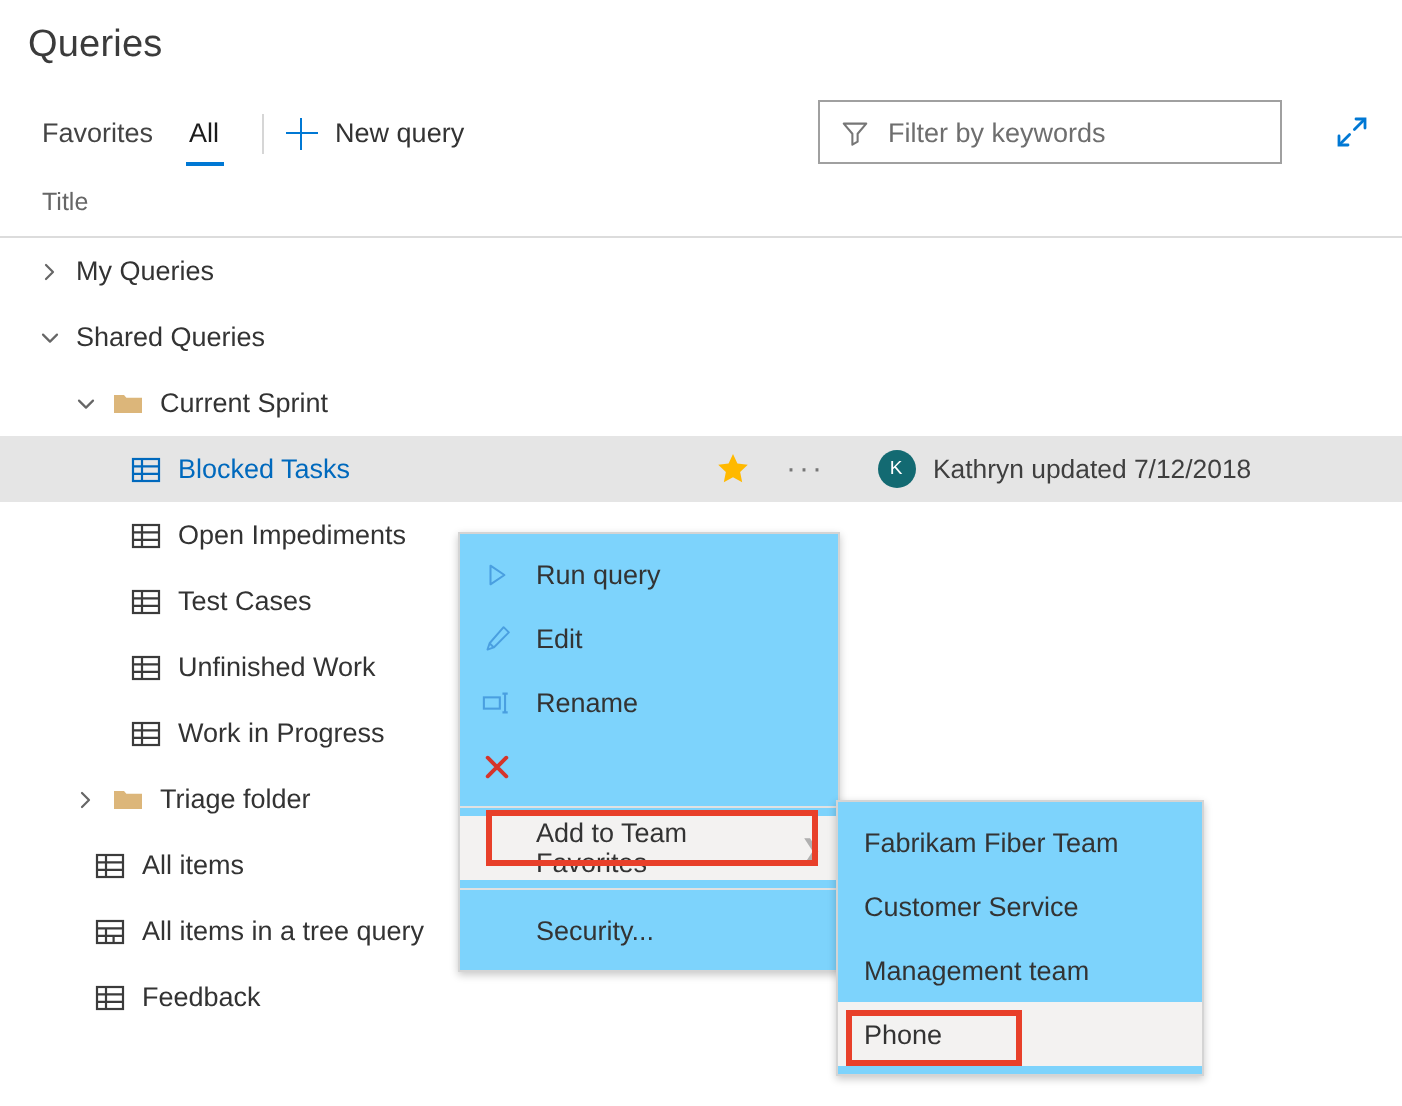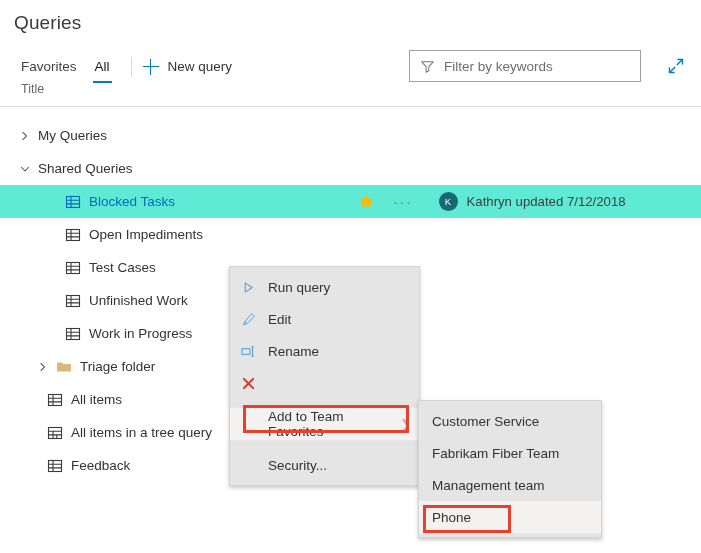"Title" .col-header { top: 76px -> 88px }
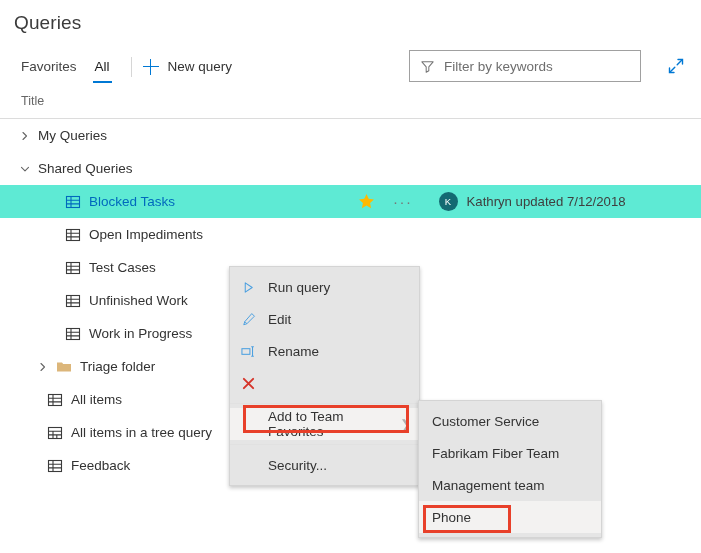"Current Sprint" div.row { html: none -> <div> <span></span> <svg> <path></path> </svg> <svg> <path></path> </svg> <span>Current Sprint</span> </div> }
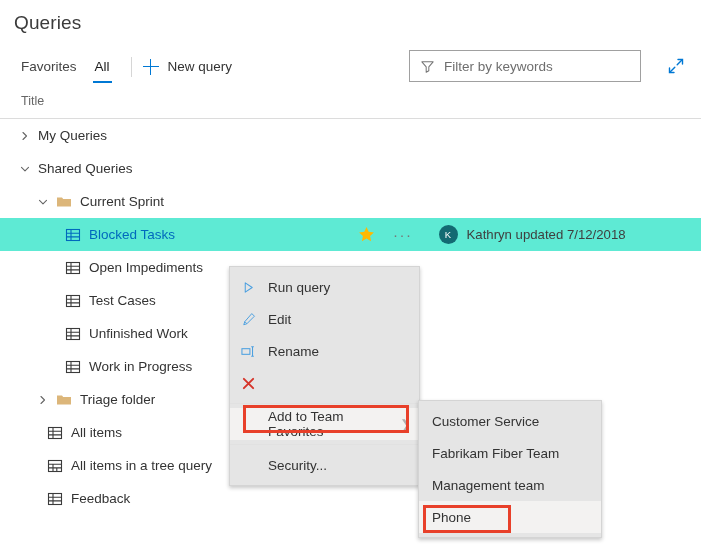"Blocked Tasks" .row.selected { background: #5eead4 -> #e5e5e5 }
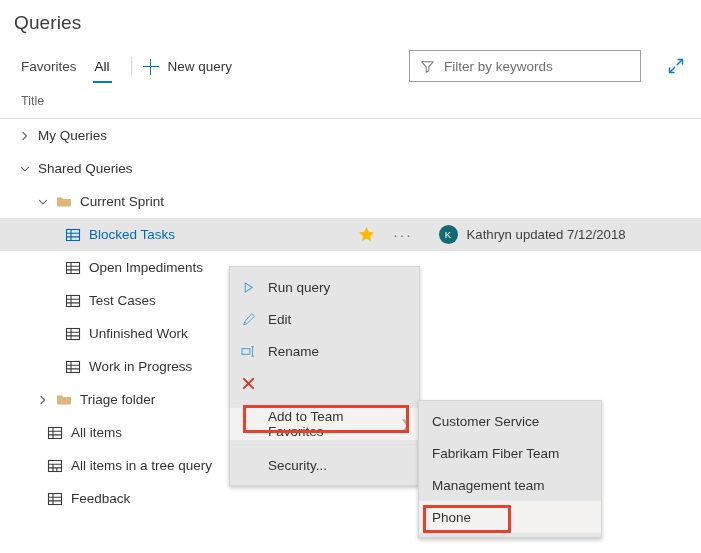"Run query" .menu { background: #e5e5e5 -> #7dd3fc }
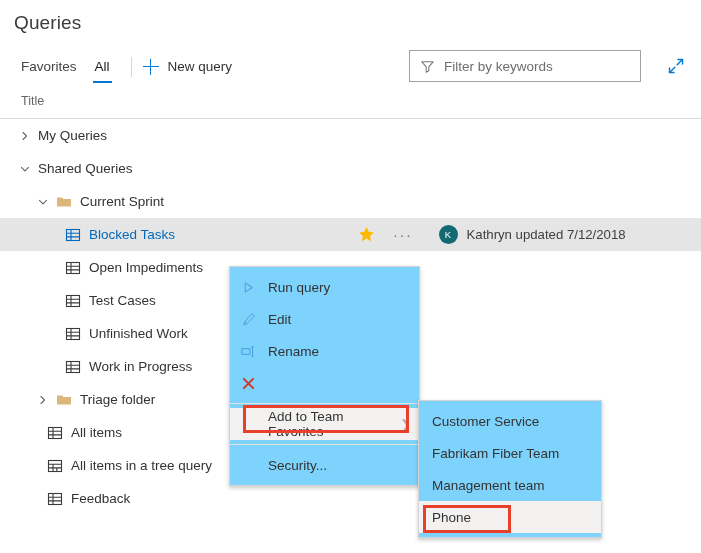"Customer Service" div.menu-item { order: before "Fabrikam Fiber Team" -> after "Fabrikam Fiber Team" }
